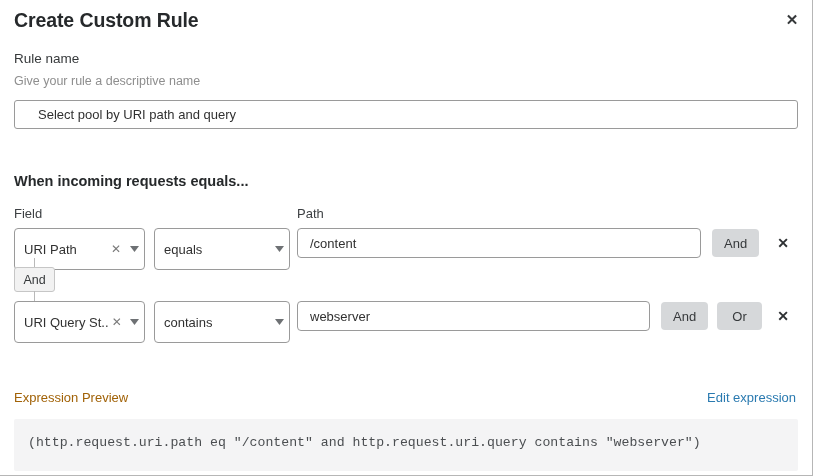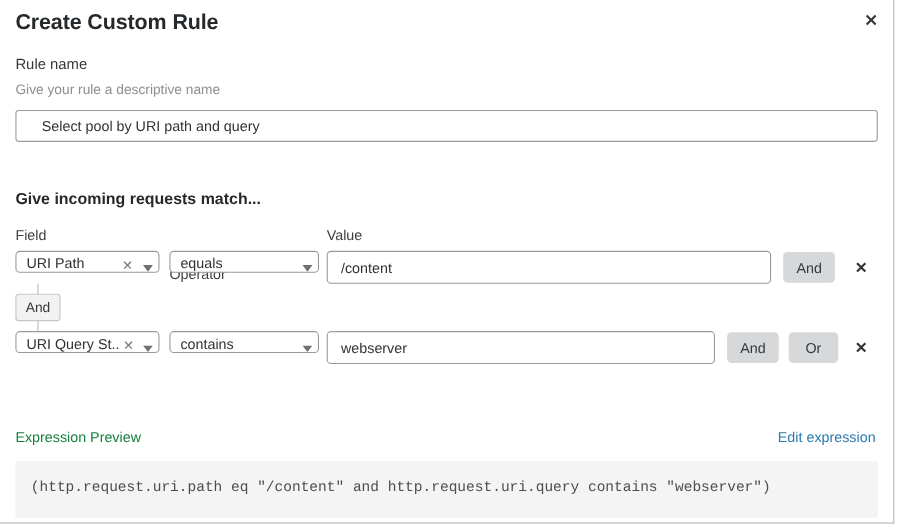"Give incoming requests match..." div { text: Give incoming requests match -> When incoming requests equals }
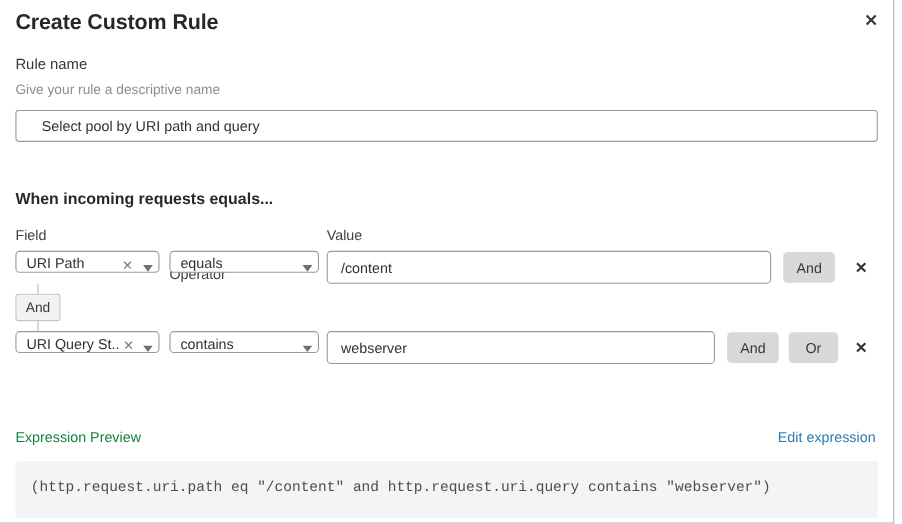"Value" div.col-head { text: Value -> Path }
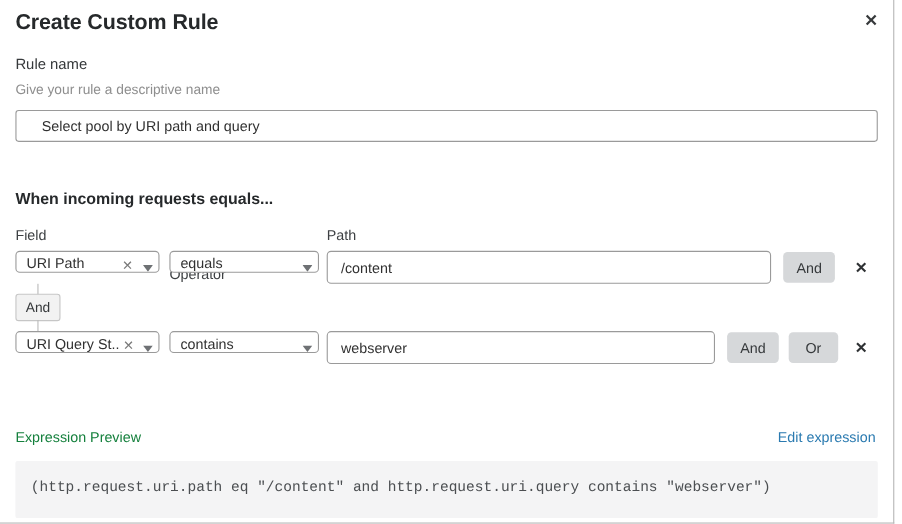"URI Path" .select-box { align-items: flex-end -> center; height: 20px -> 42px }
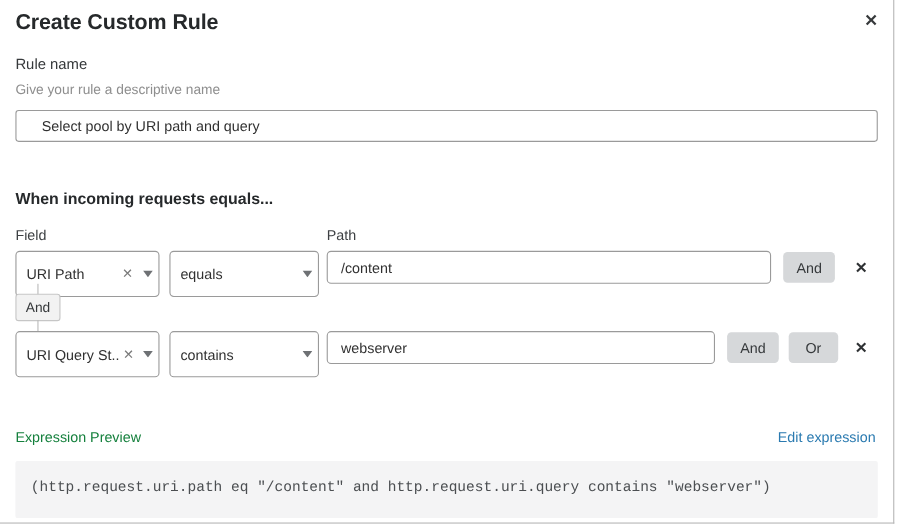"Expression Preview" #expr-label { color: #15803d -> #a16207 }
